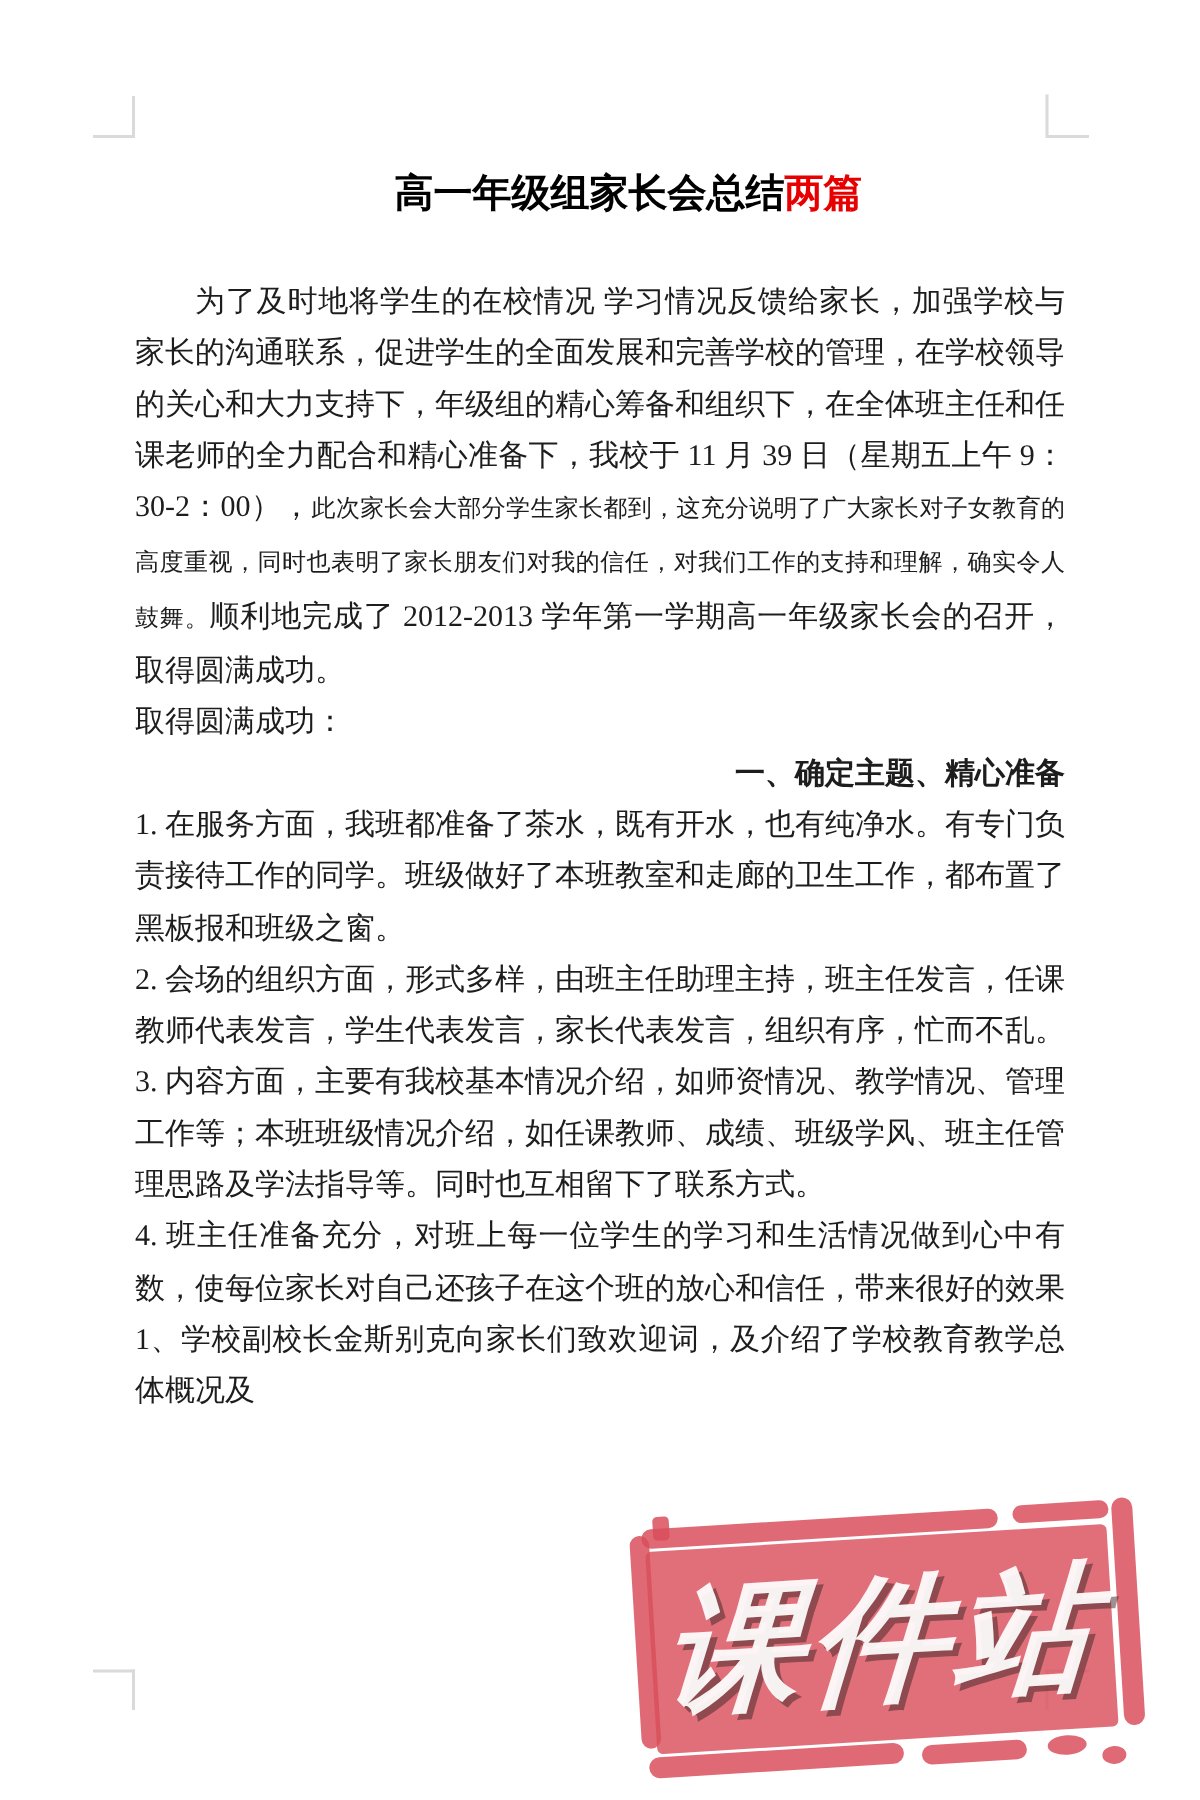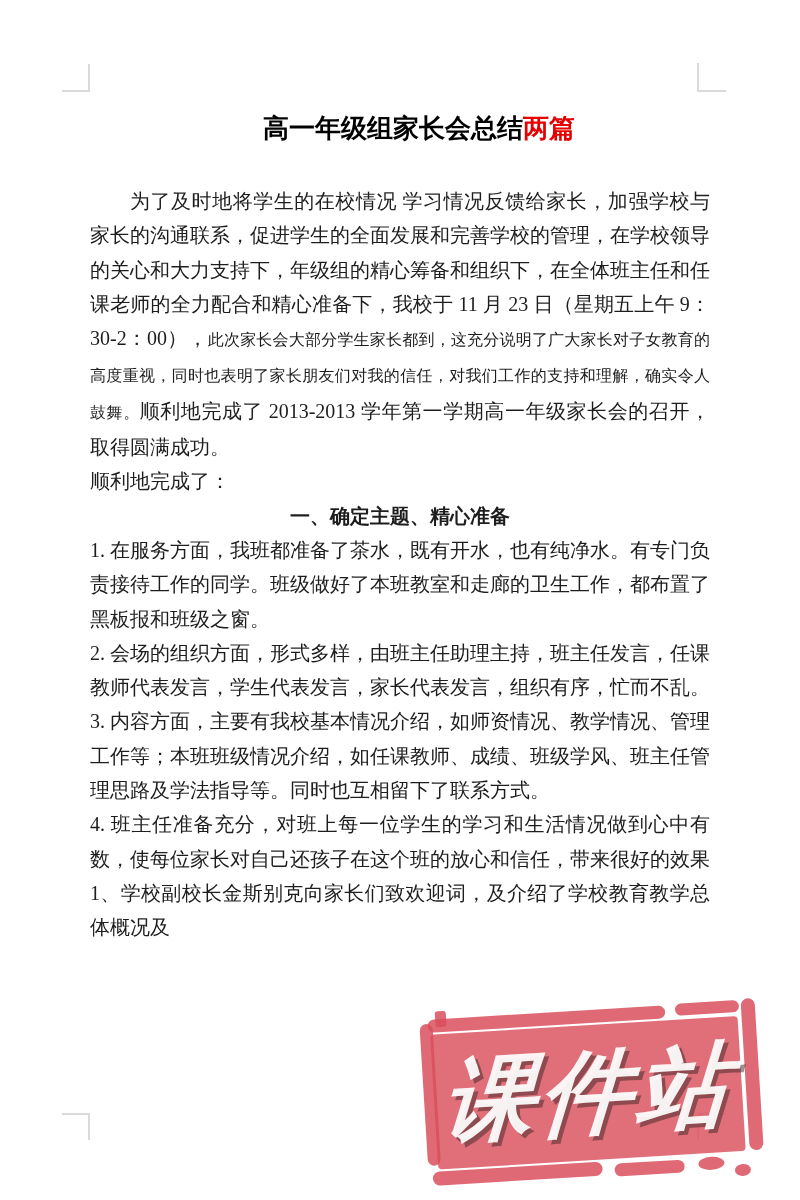"为了及时地将学生的在校情况" span { text: 23 -> 39 }
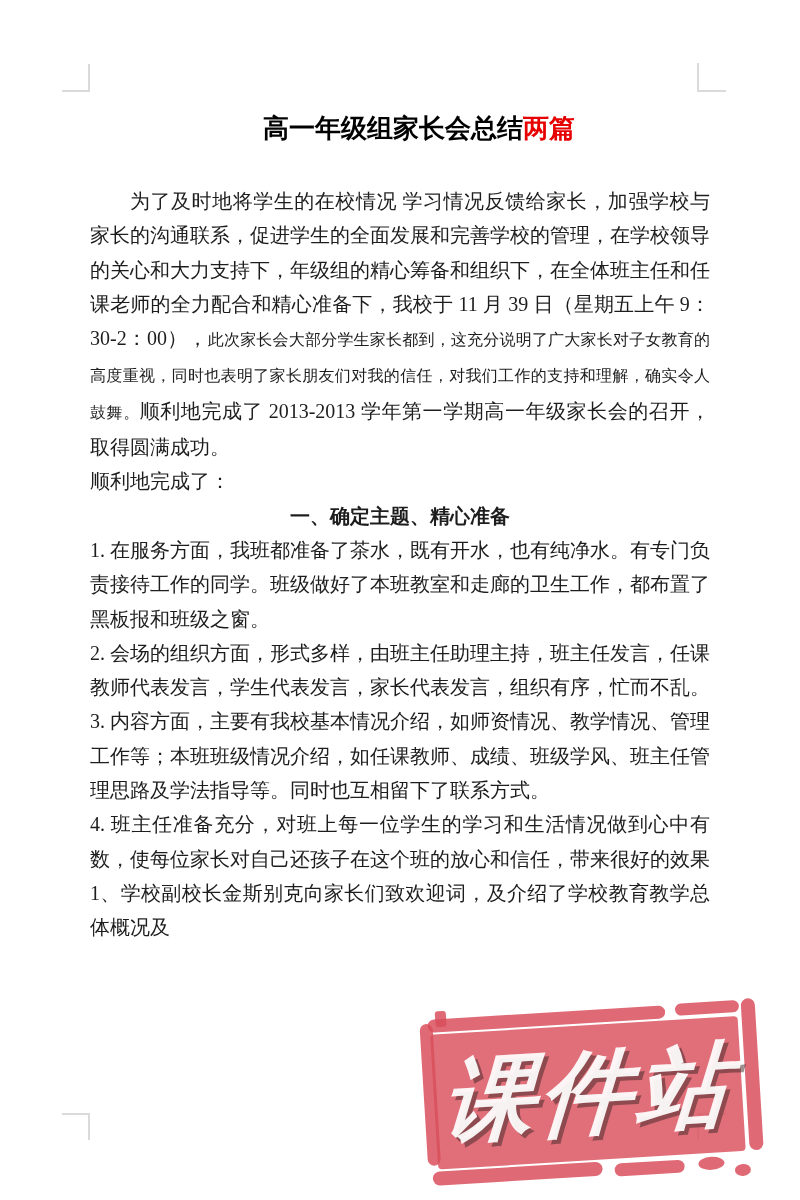"顺利地完成了 2013-2013" span { text: 2013-2013 -> 2012-2013 }
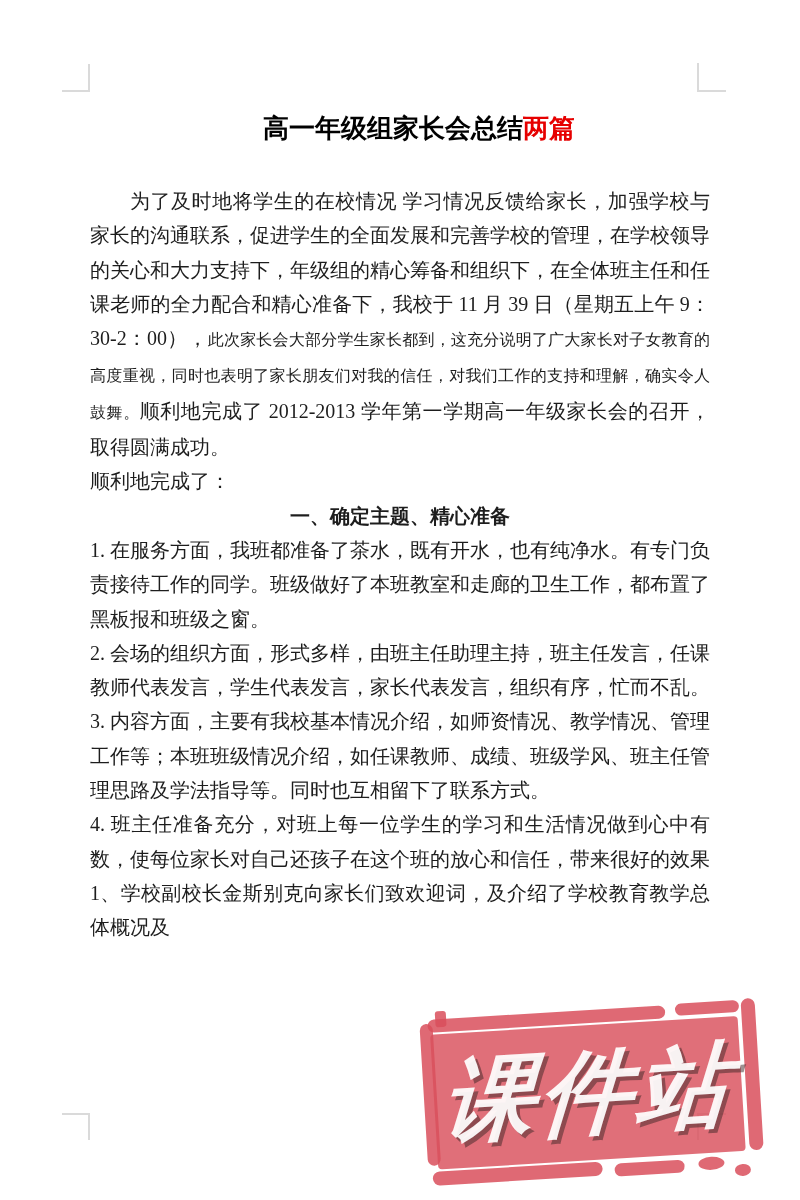"顺利地完成了：" span { text: 顺利地完成了 -> 取得圆满成功 }
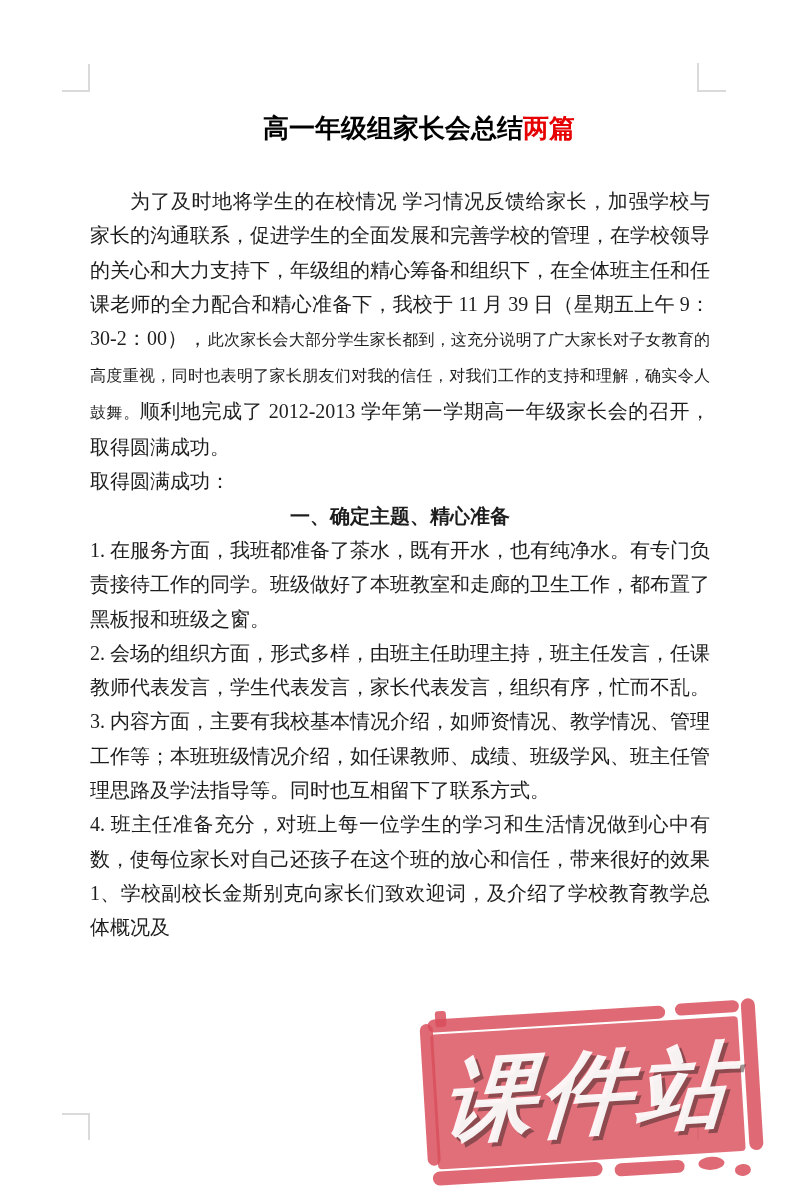"一、确定主题、精心准备" .doc-body p.heading { text-align: center -> right }
